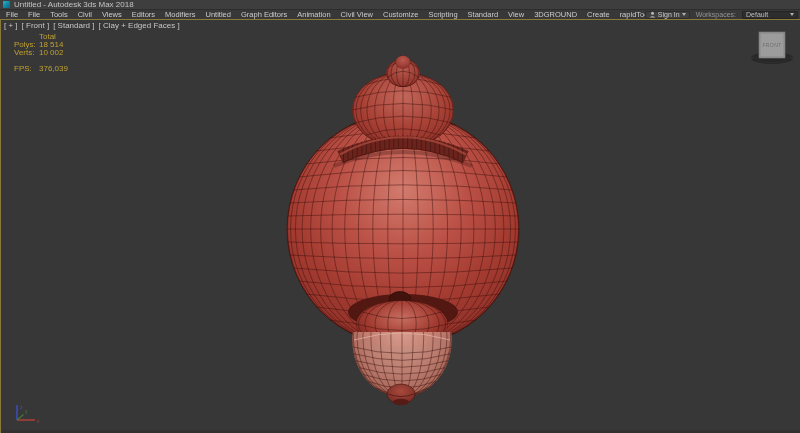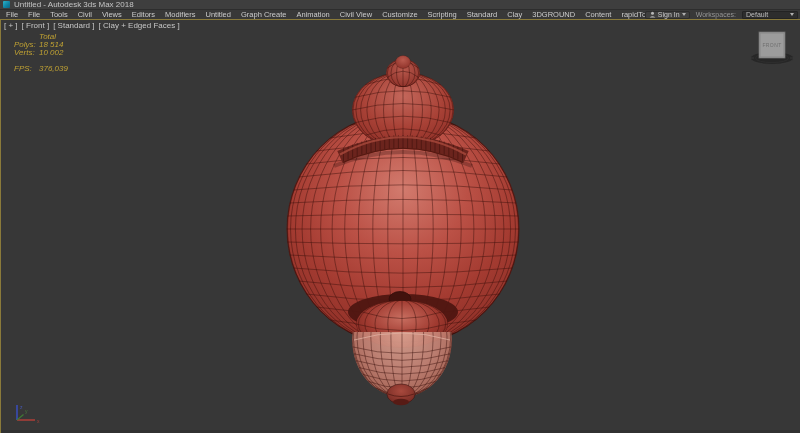"Graph Create" span.menu-item { text: Create -> Editors }
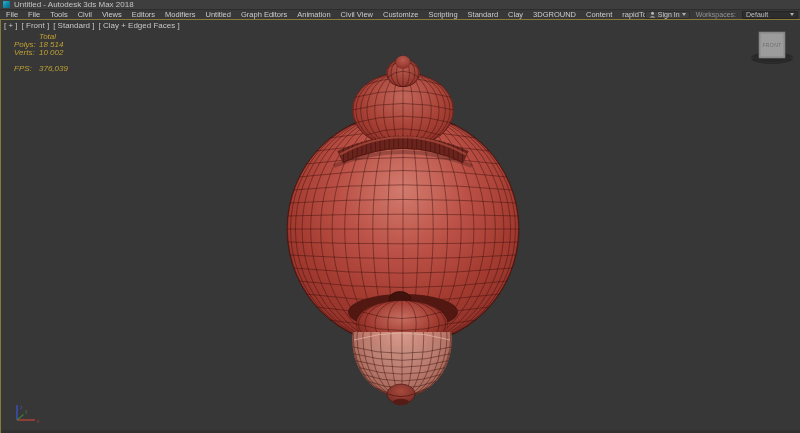"Clay" span.menu-item { text: Clay -> View }
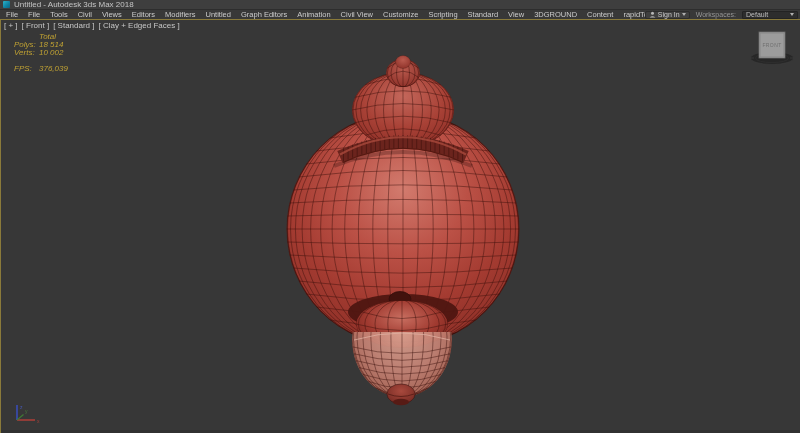"Content" span.menu-item { text: Content -> Create }
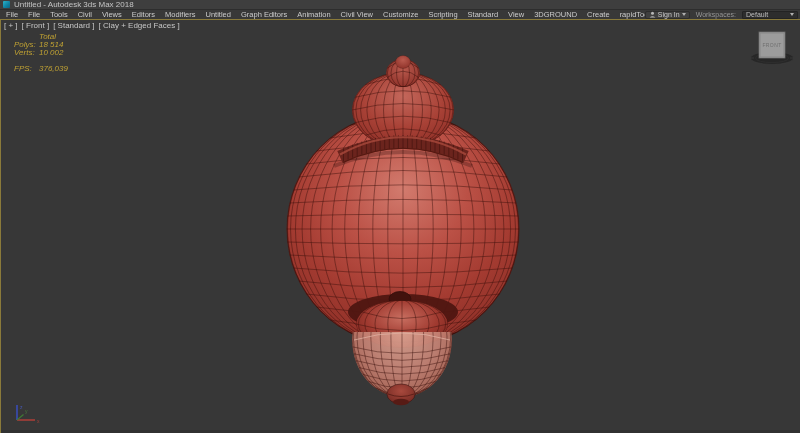"Total" .srow { font-style: italic -> none }
